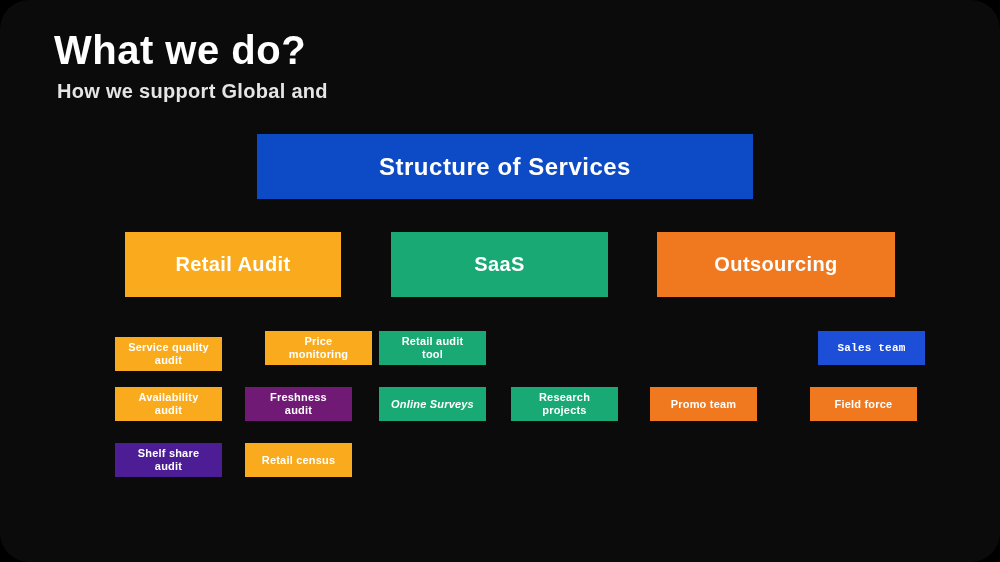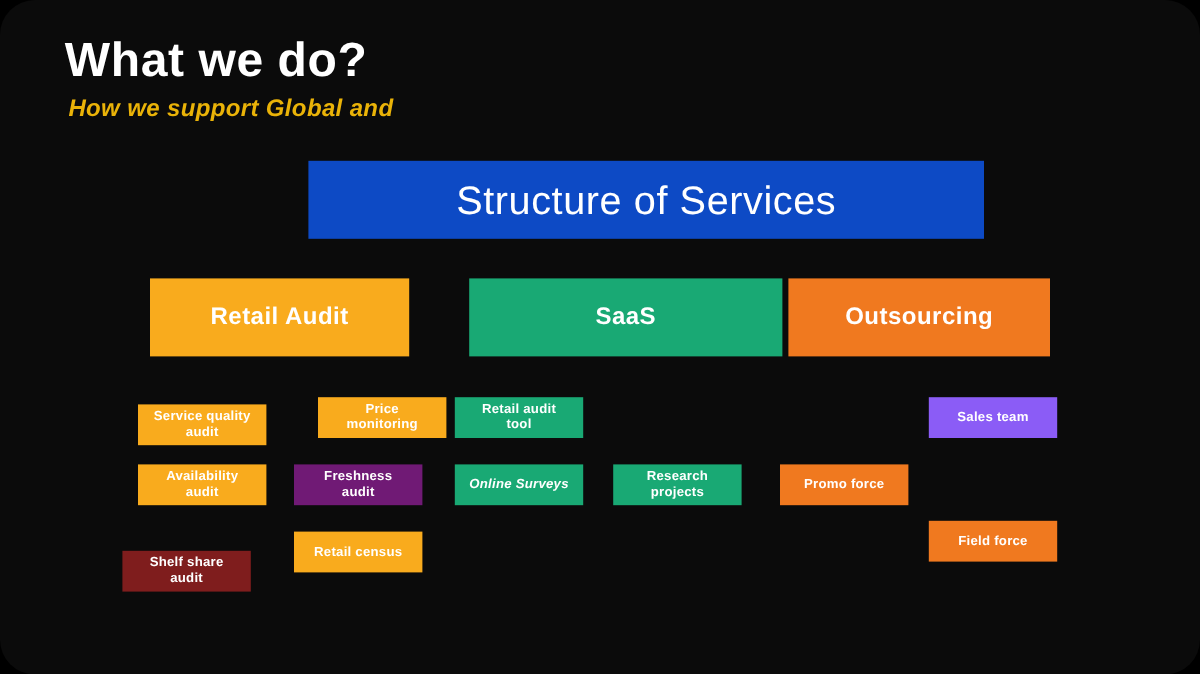"How we support Global and" div.subtitle { color: #eab308 -> #e5e5e5; font-style: italic -> none }
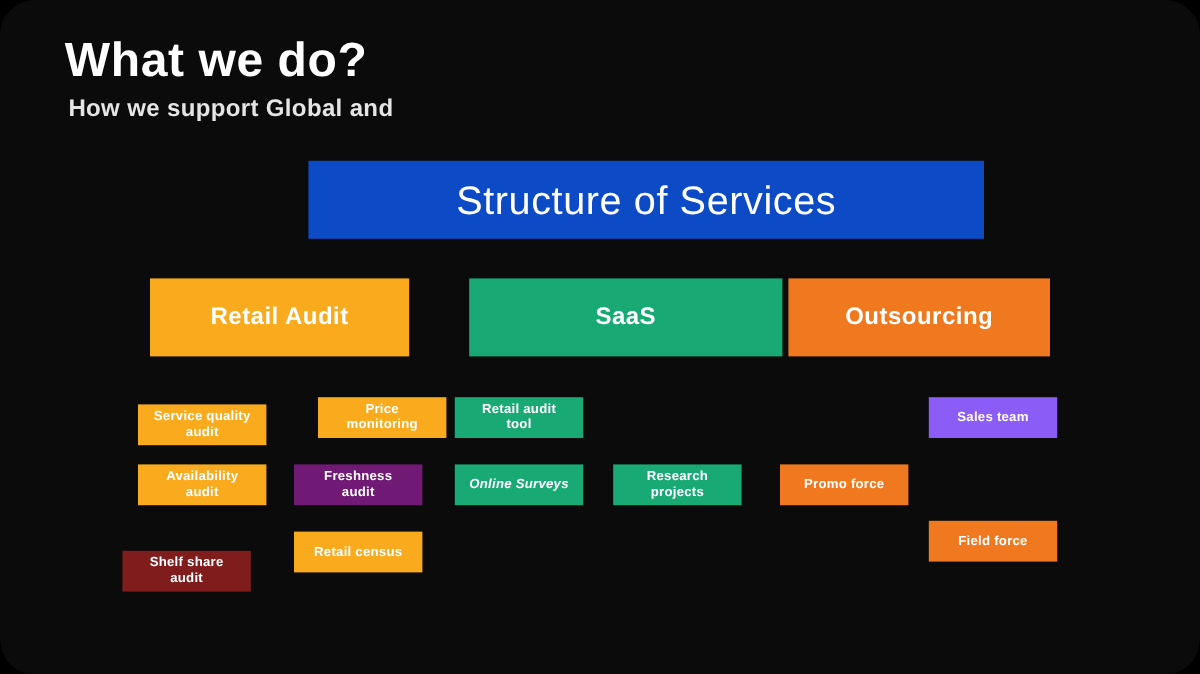"Structure of Services" .banner { font-size: 33px -> 24px; font-weight: normal -> bold; width: 563px -> 496px }
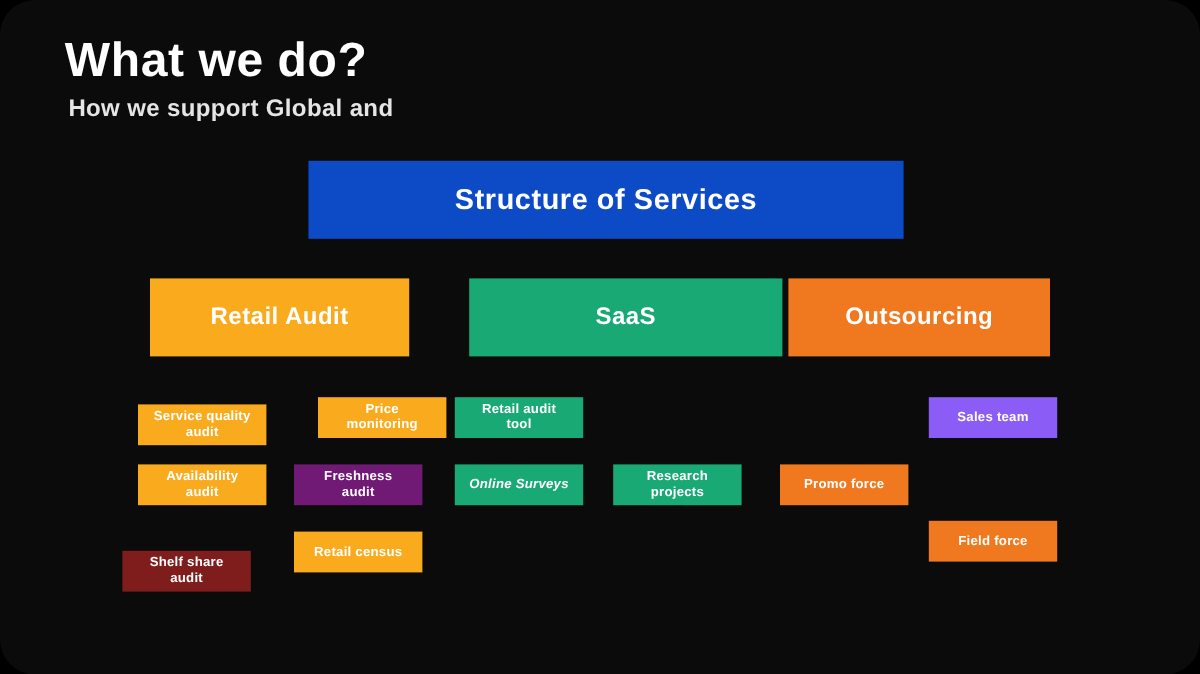"SaaS" div.col-header { width: 261px -> 217px }
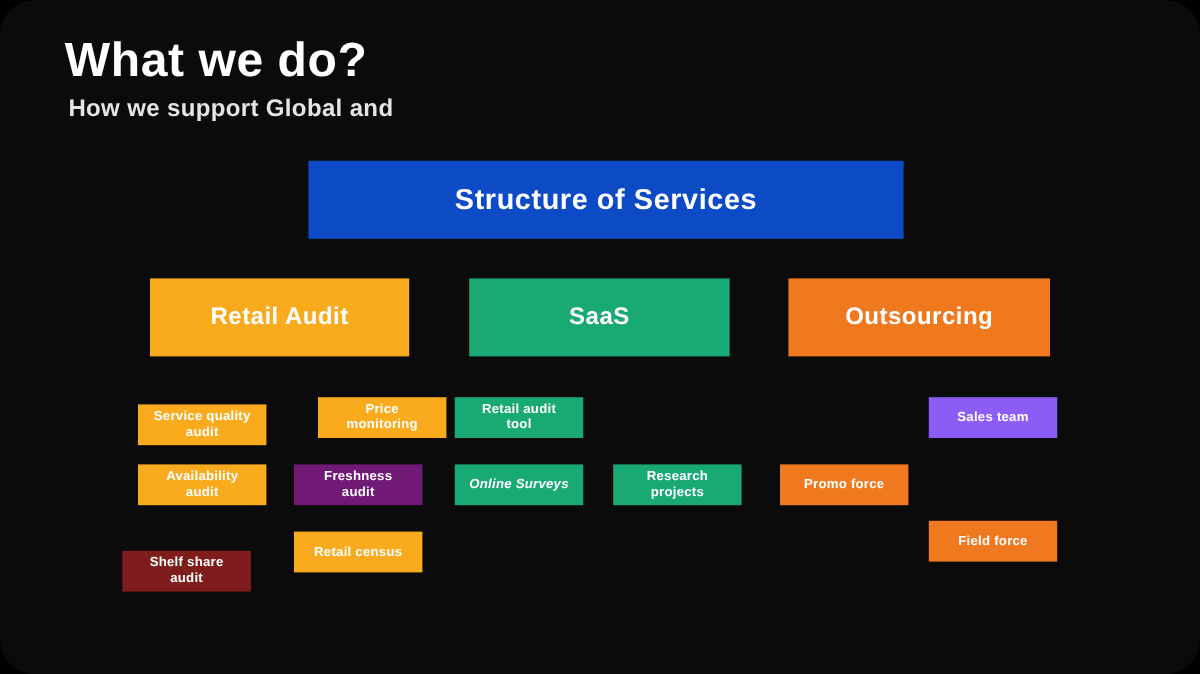"Outsourcing" div.col-header { width: 218px -> 238px }
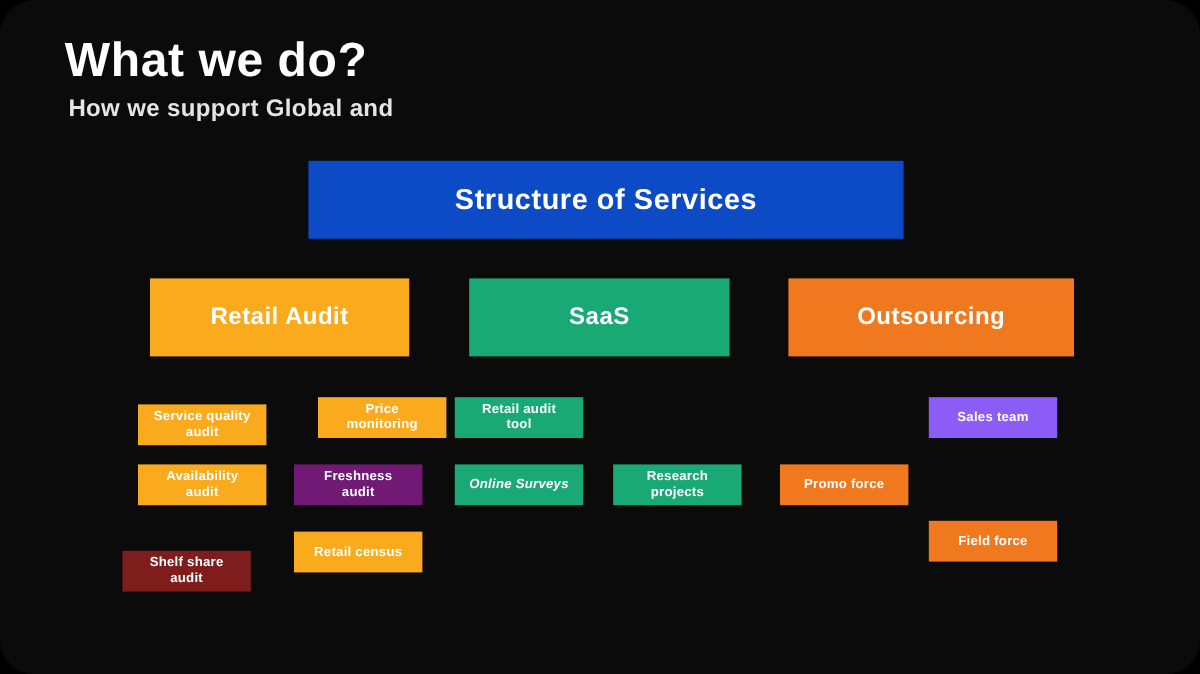"Sales team" div.box { background: #8b5cf6 -> #1d4ed8; font-family: none -> Liberation Mono, monospace; left: 774px -> 818px }
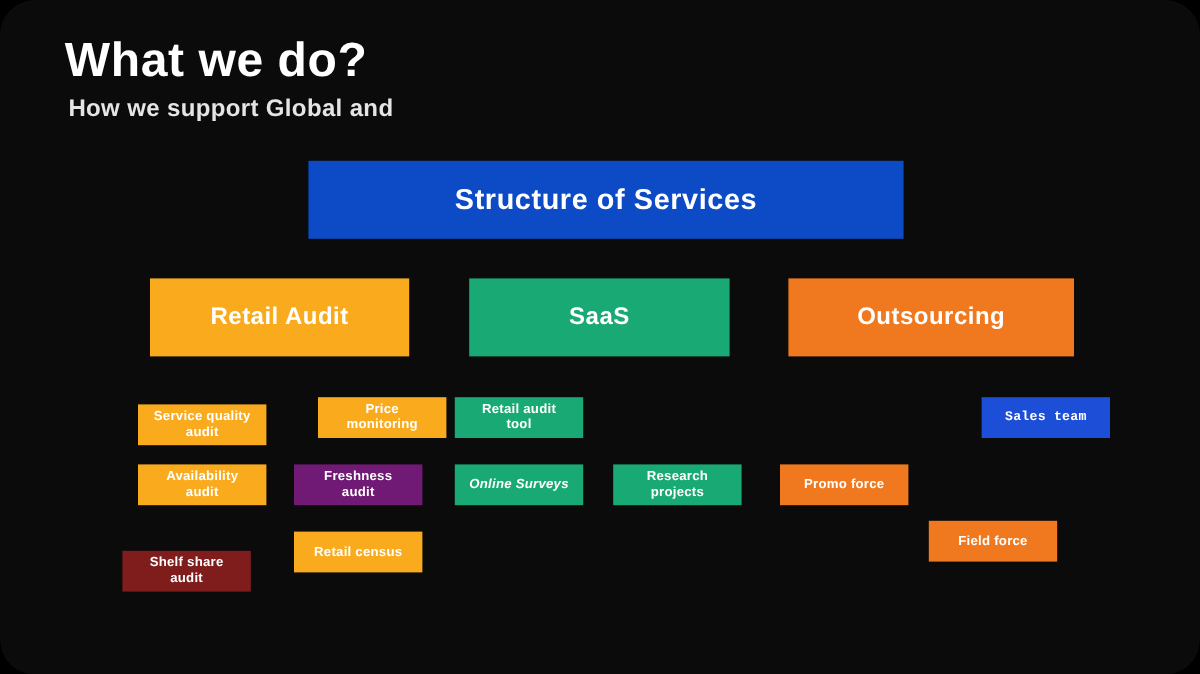"Promo force" div.box { text: force -> team }
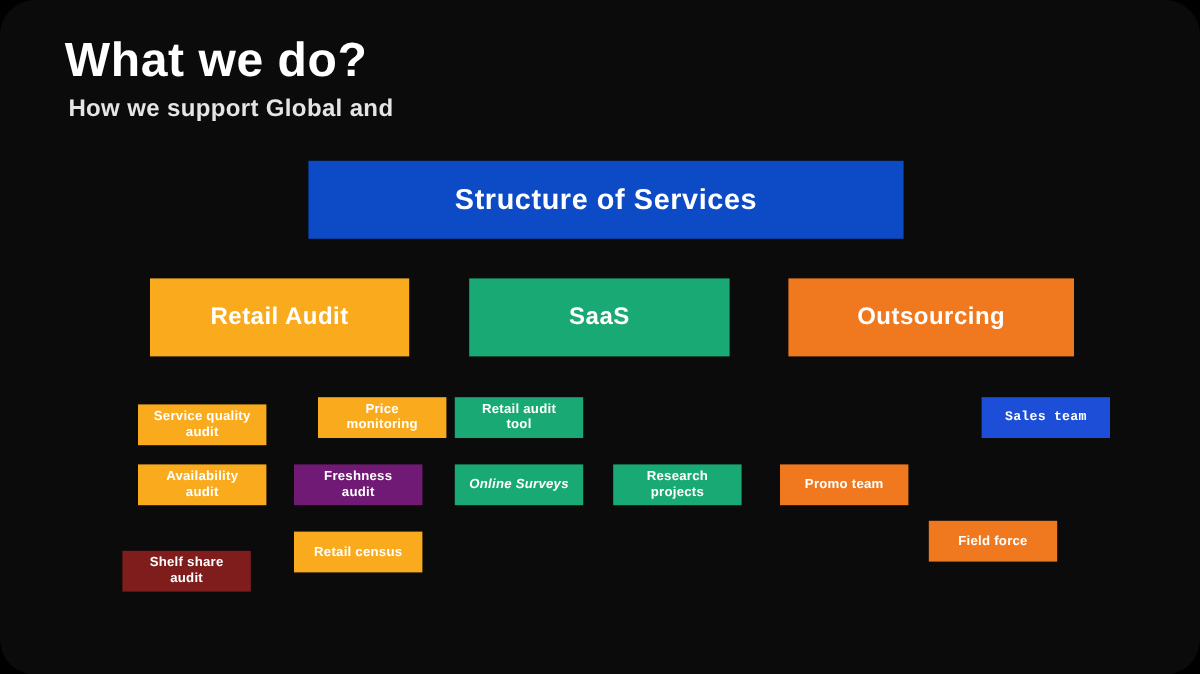"Field force" div.box { left: 774px -> 810px; margin-top: 47px -> none }
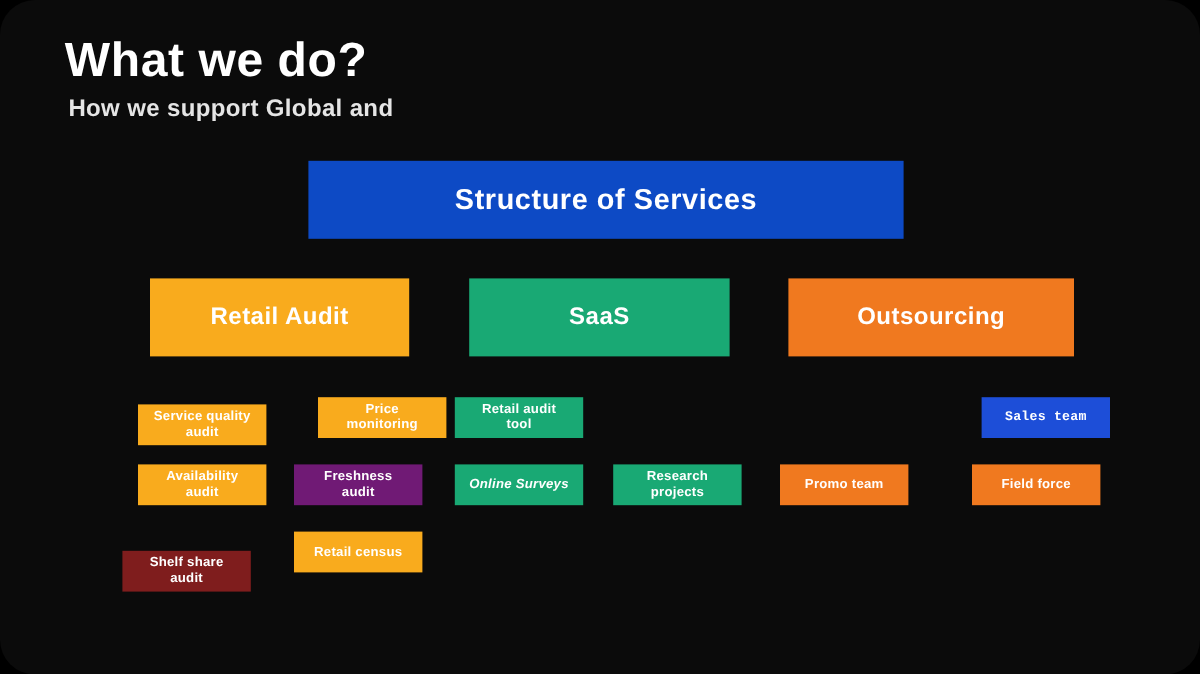"Shelf share" div.box { background: #7f1d1d -> #4c1d95; left: 102px -> 115px; margin-top: 16px -> none }
